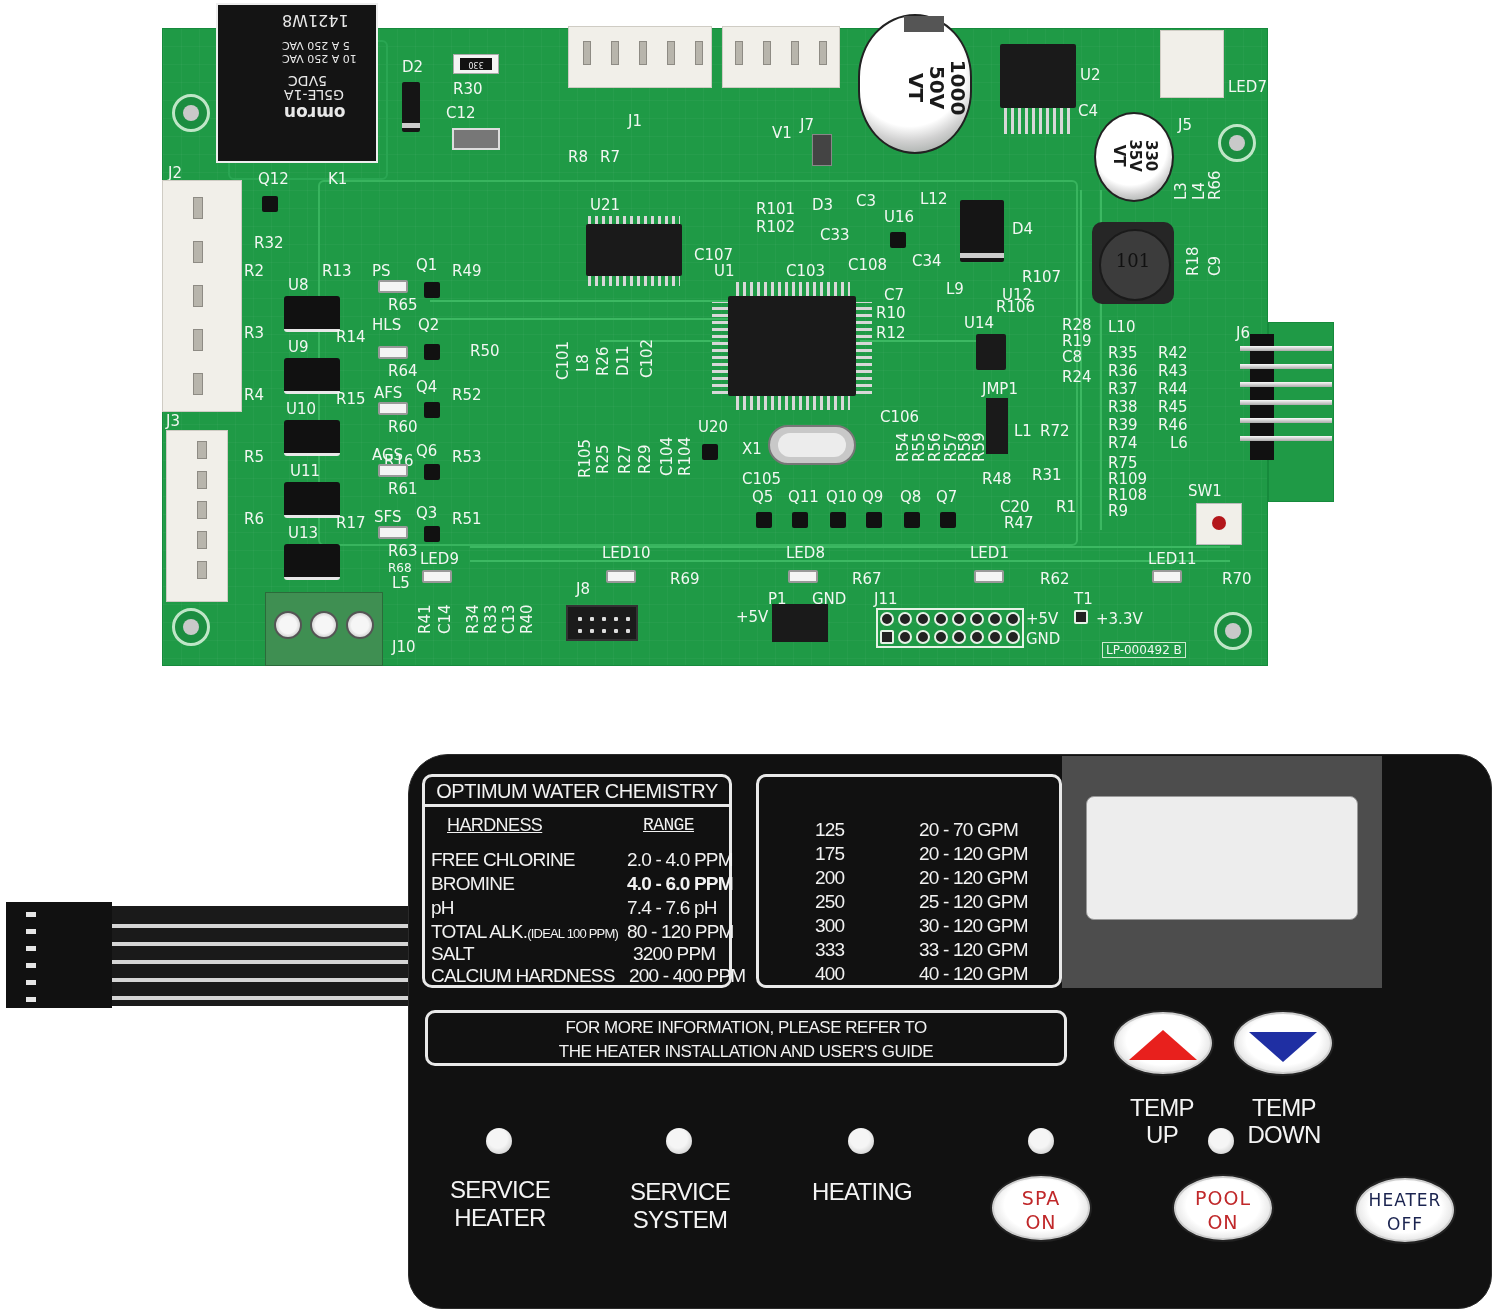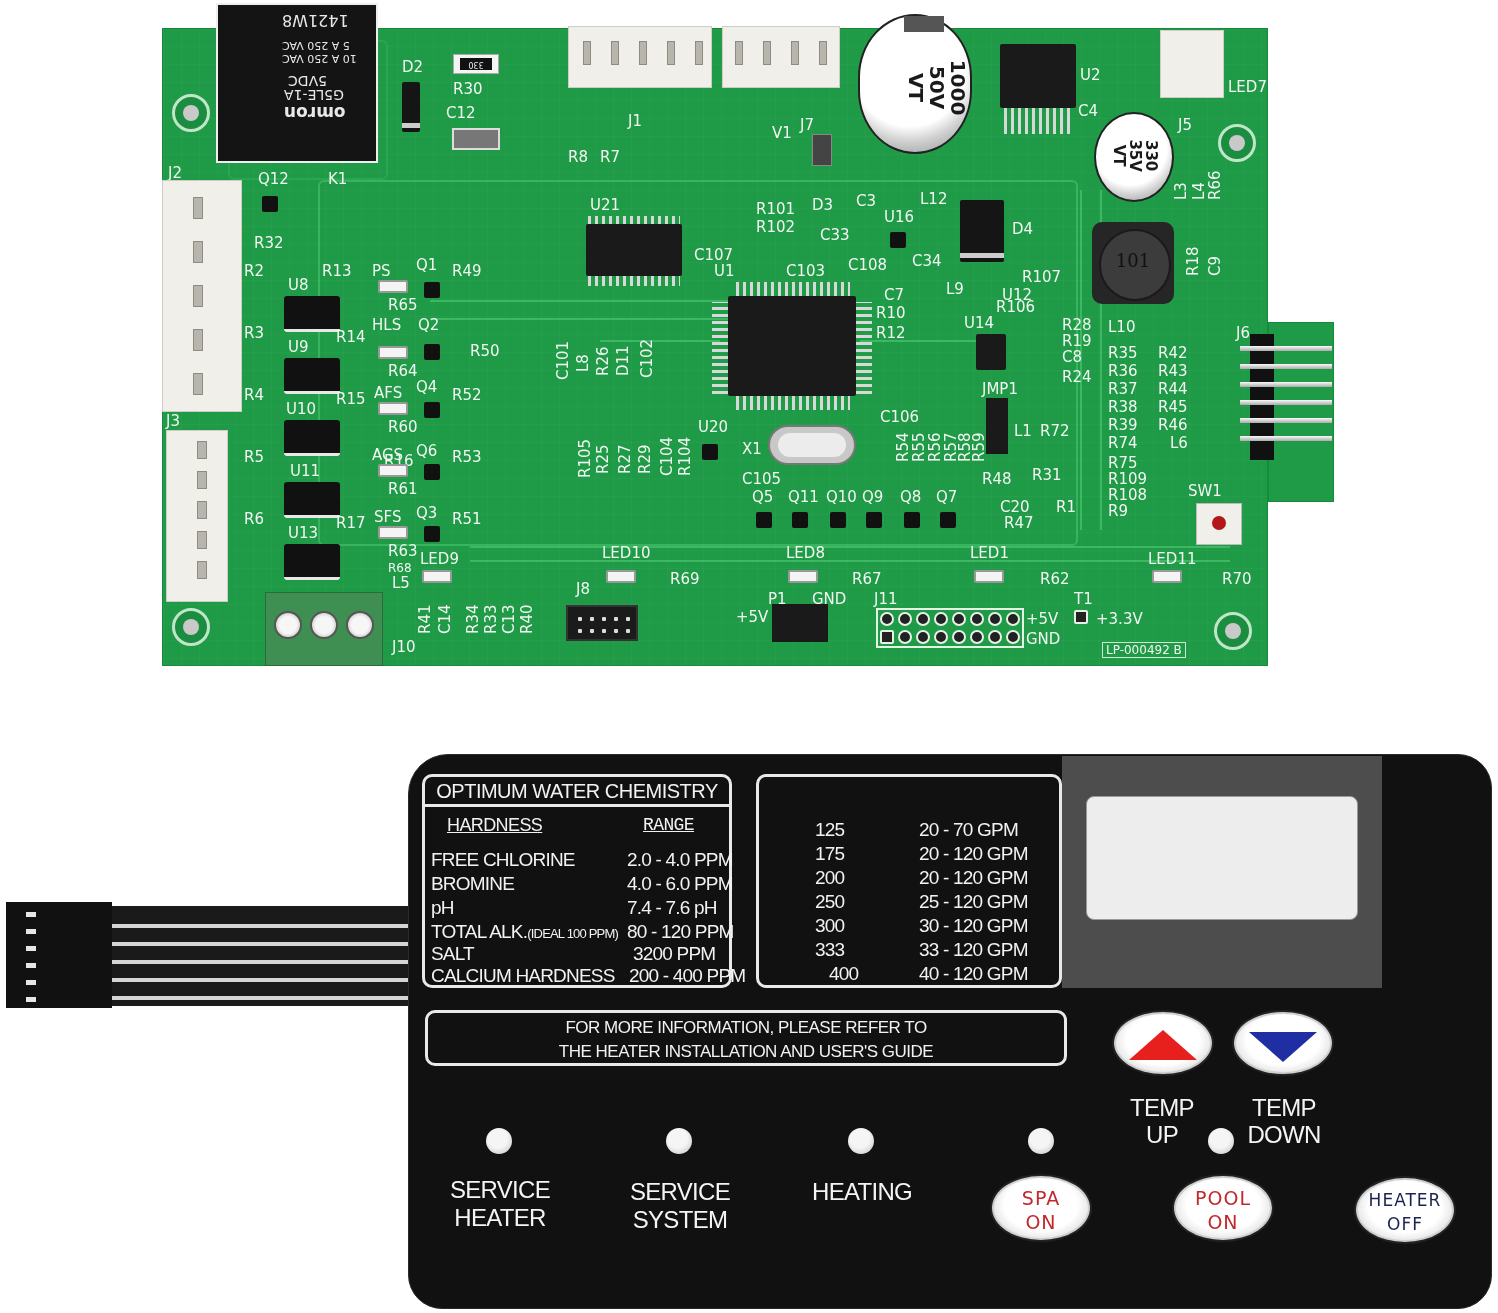"4.0 - 6.0 PPM" span.chem-row { font-weight: none -> bold }
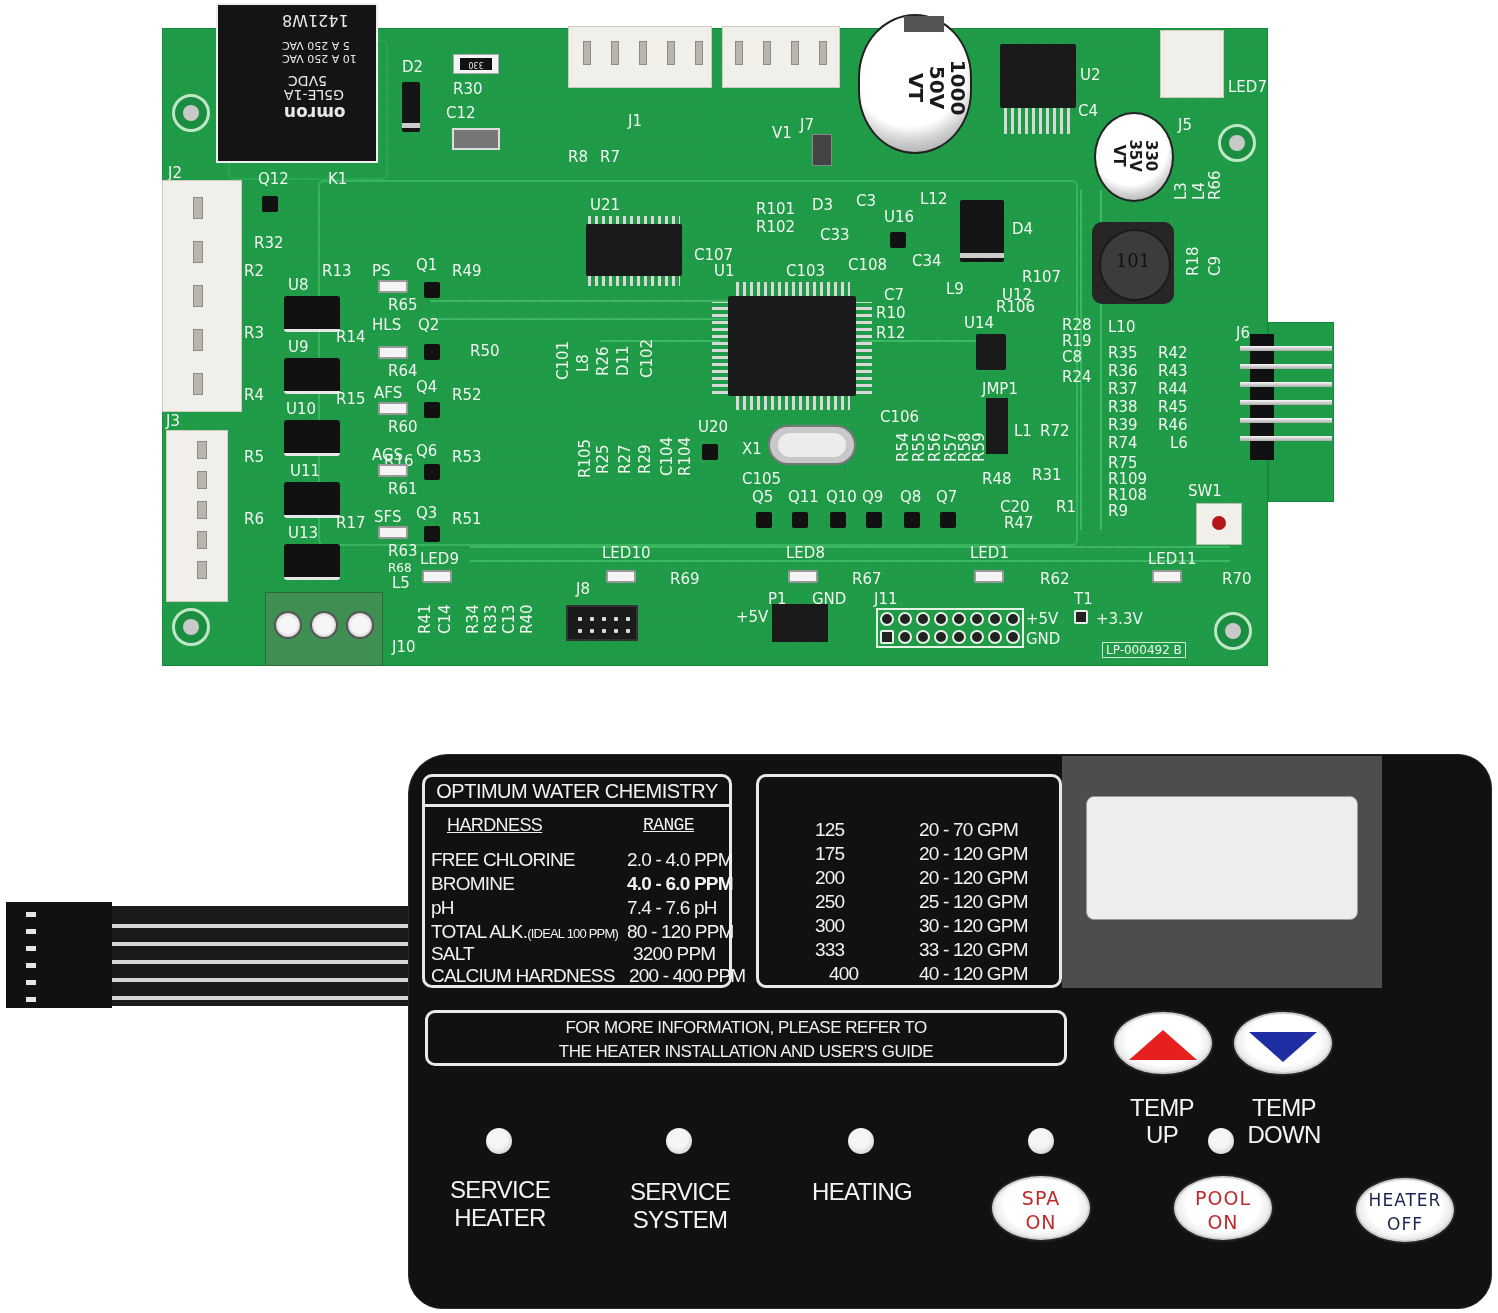"400" span.flow-row { margin-left: 14px -> none }
